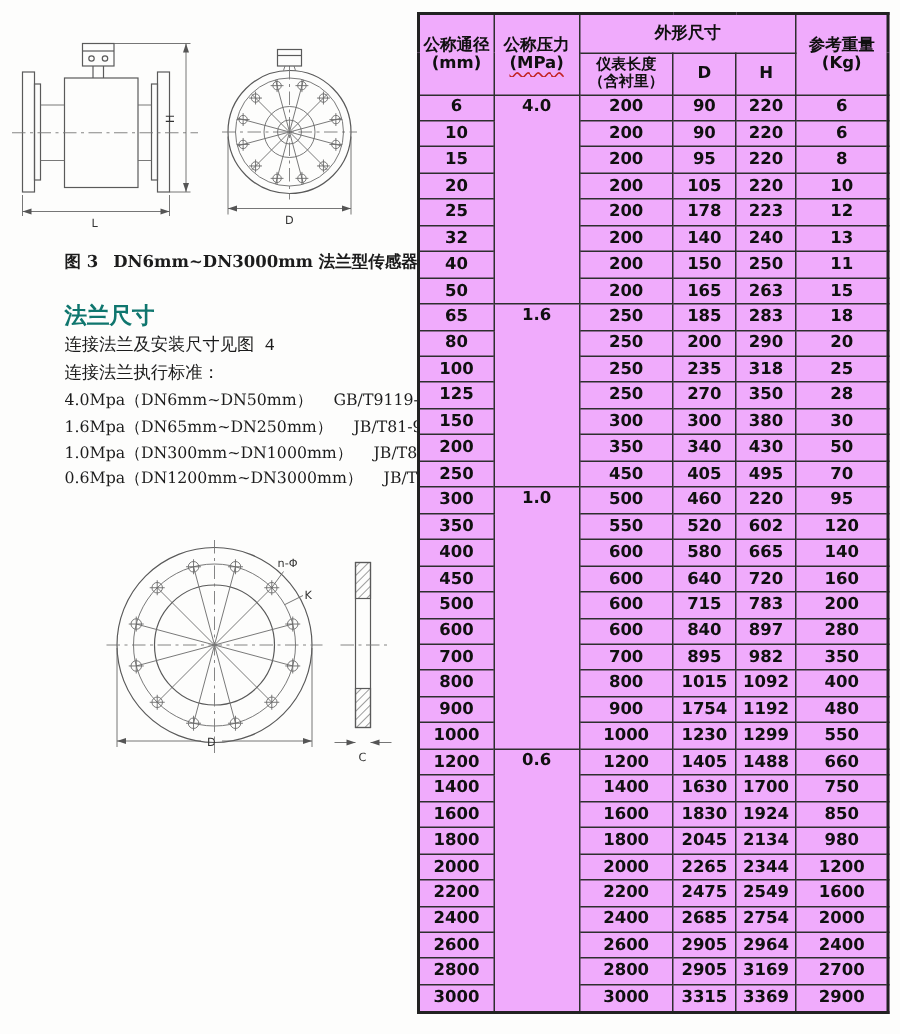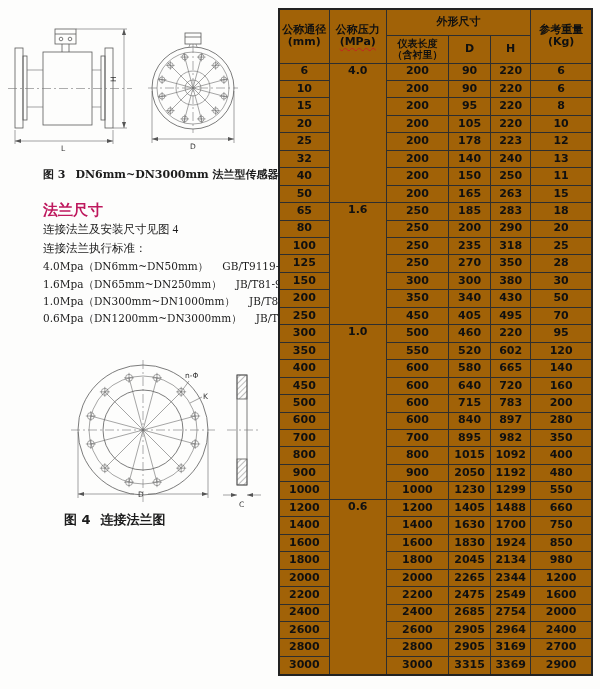"公称通径" .dim-table { background: #a16207 -> #f0abfc }
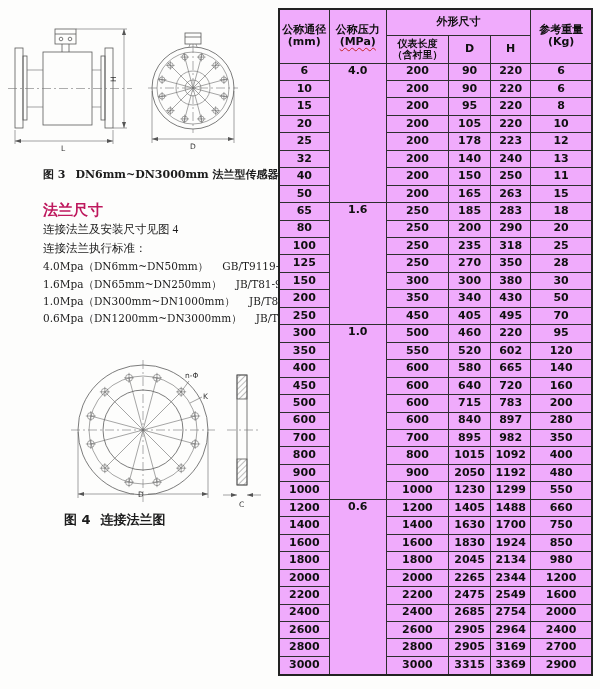"法兰尺寸" .h1 { color: #be185d -> #0f766e }
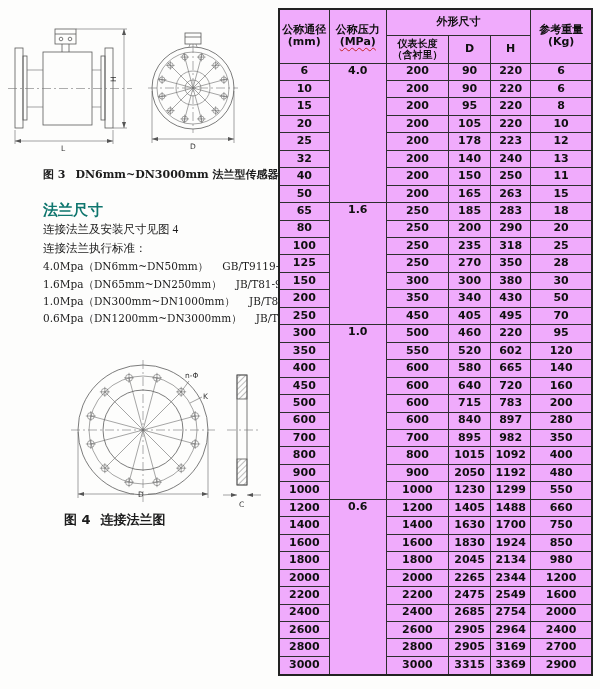"连接法兰及安装尺寸见图 4" .bodyline { font-family: Liberation Serif, serif -> Liberation Mono, monospace }
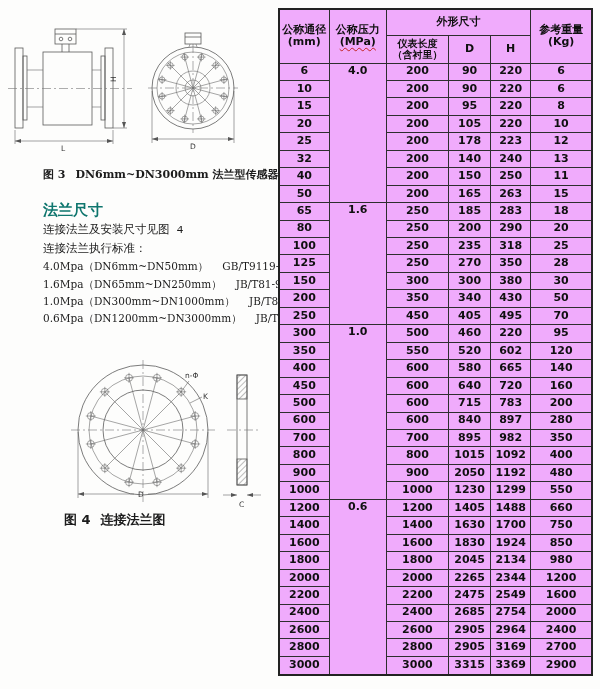"2050" td { text: 2050 -> 1754 }
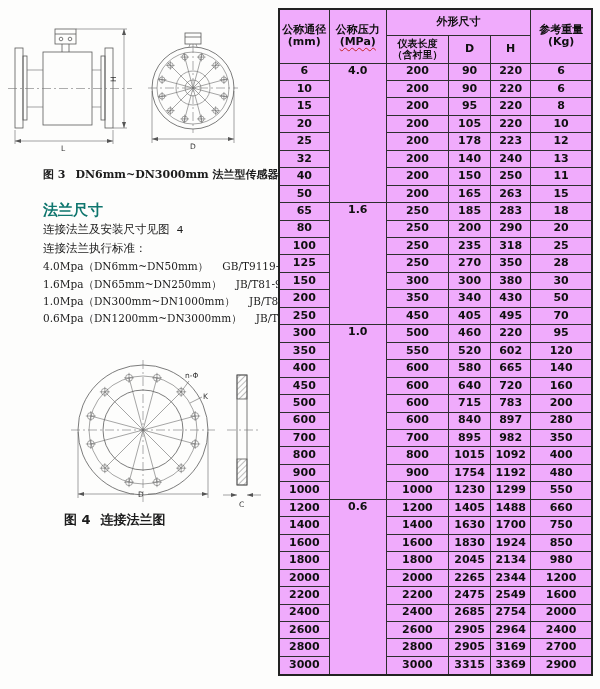"图 4 连接法兰图" div.cap { html: <div> <span>图 4</span><span>连接法兰图</span> </div> -> none }
